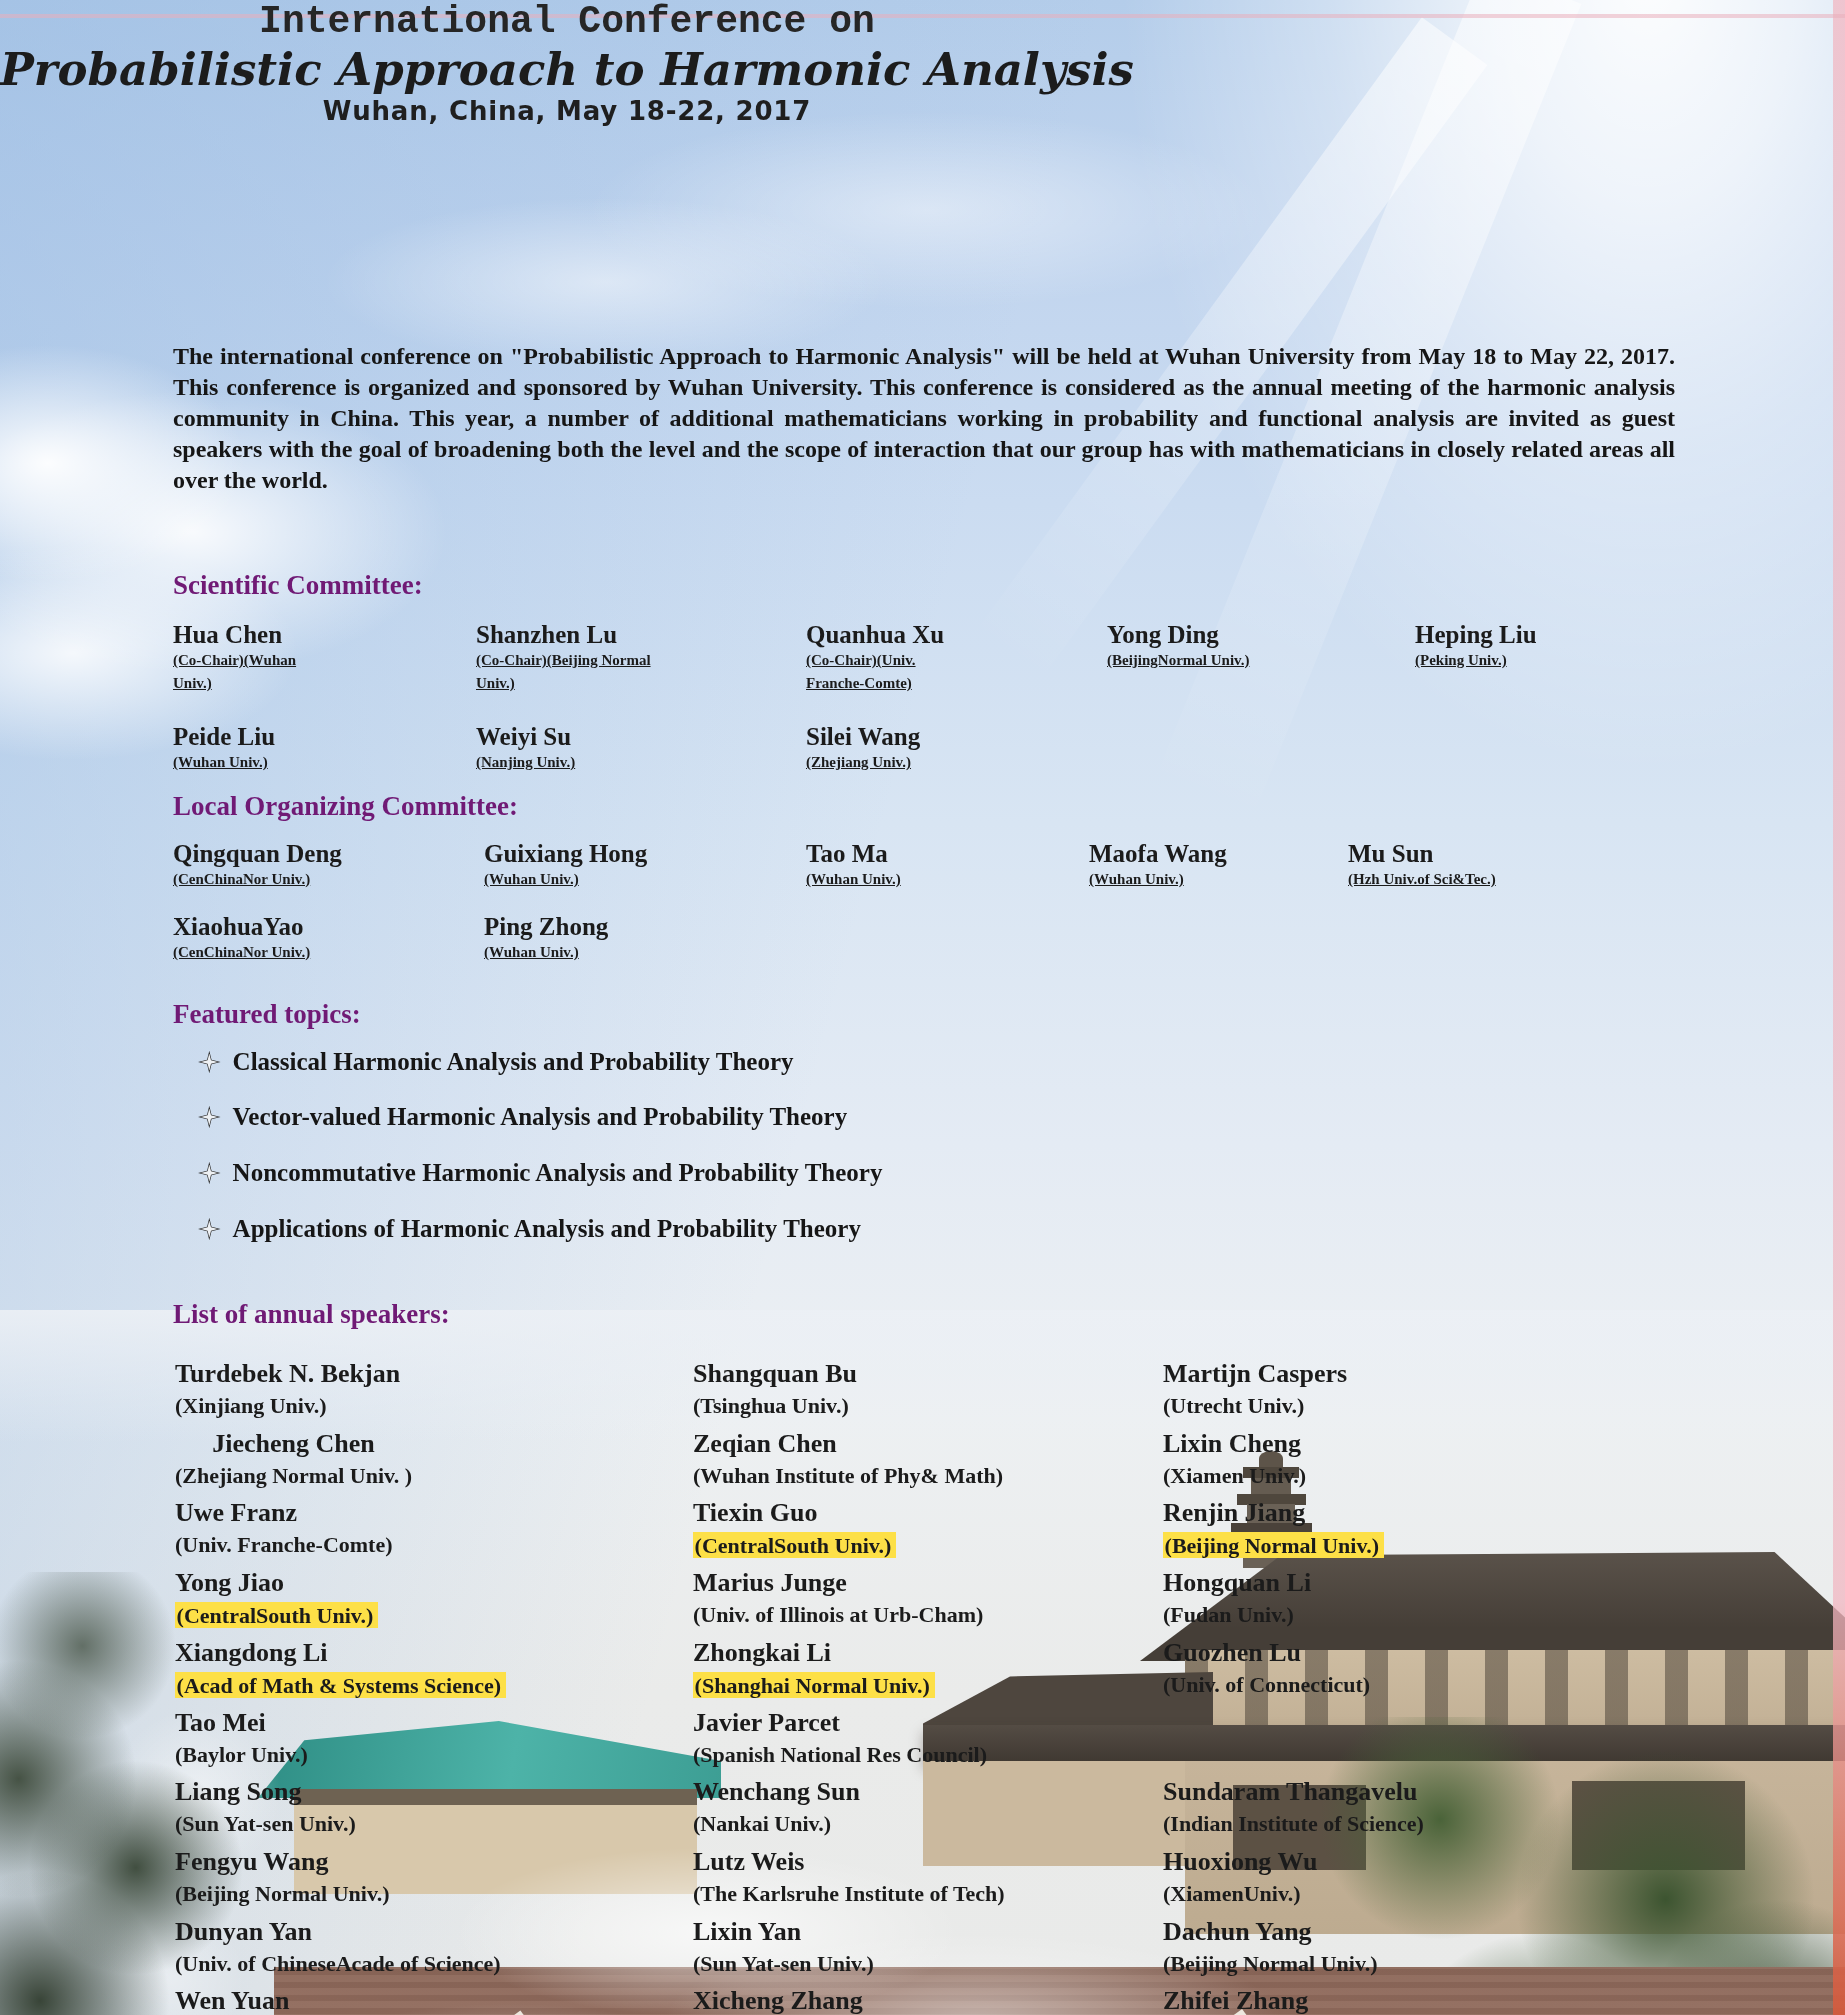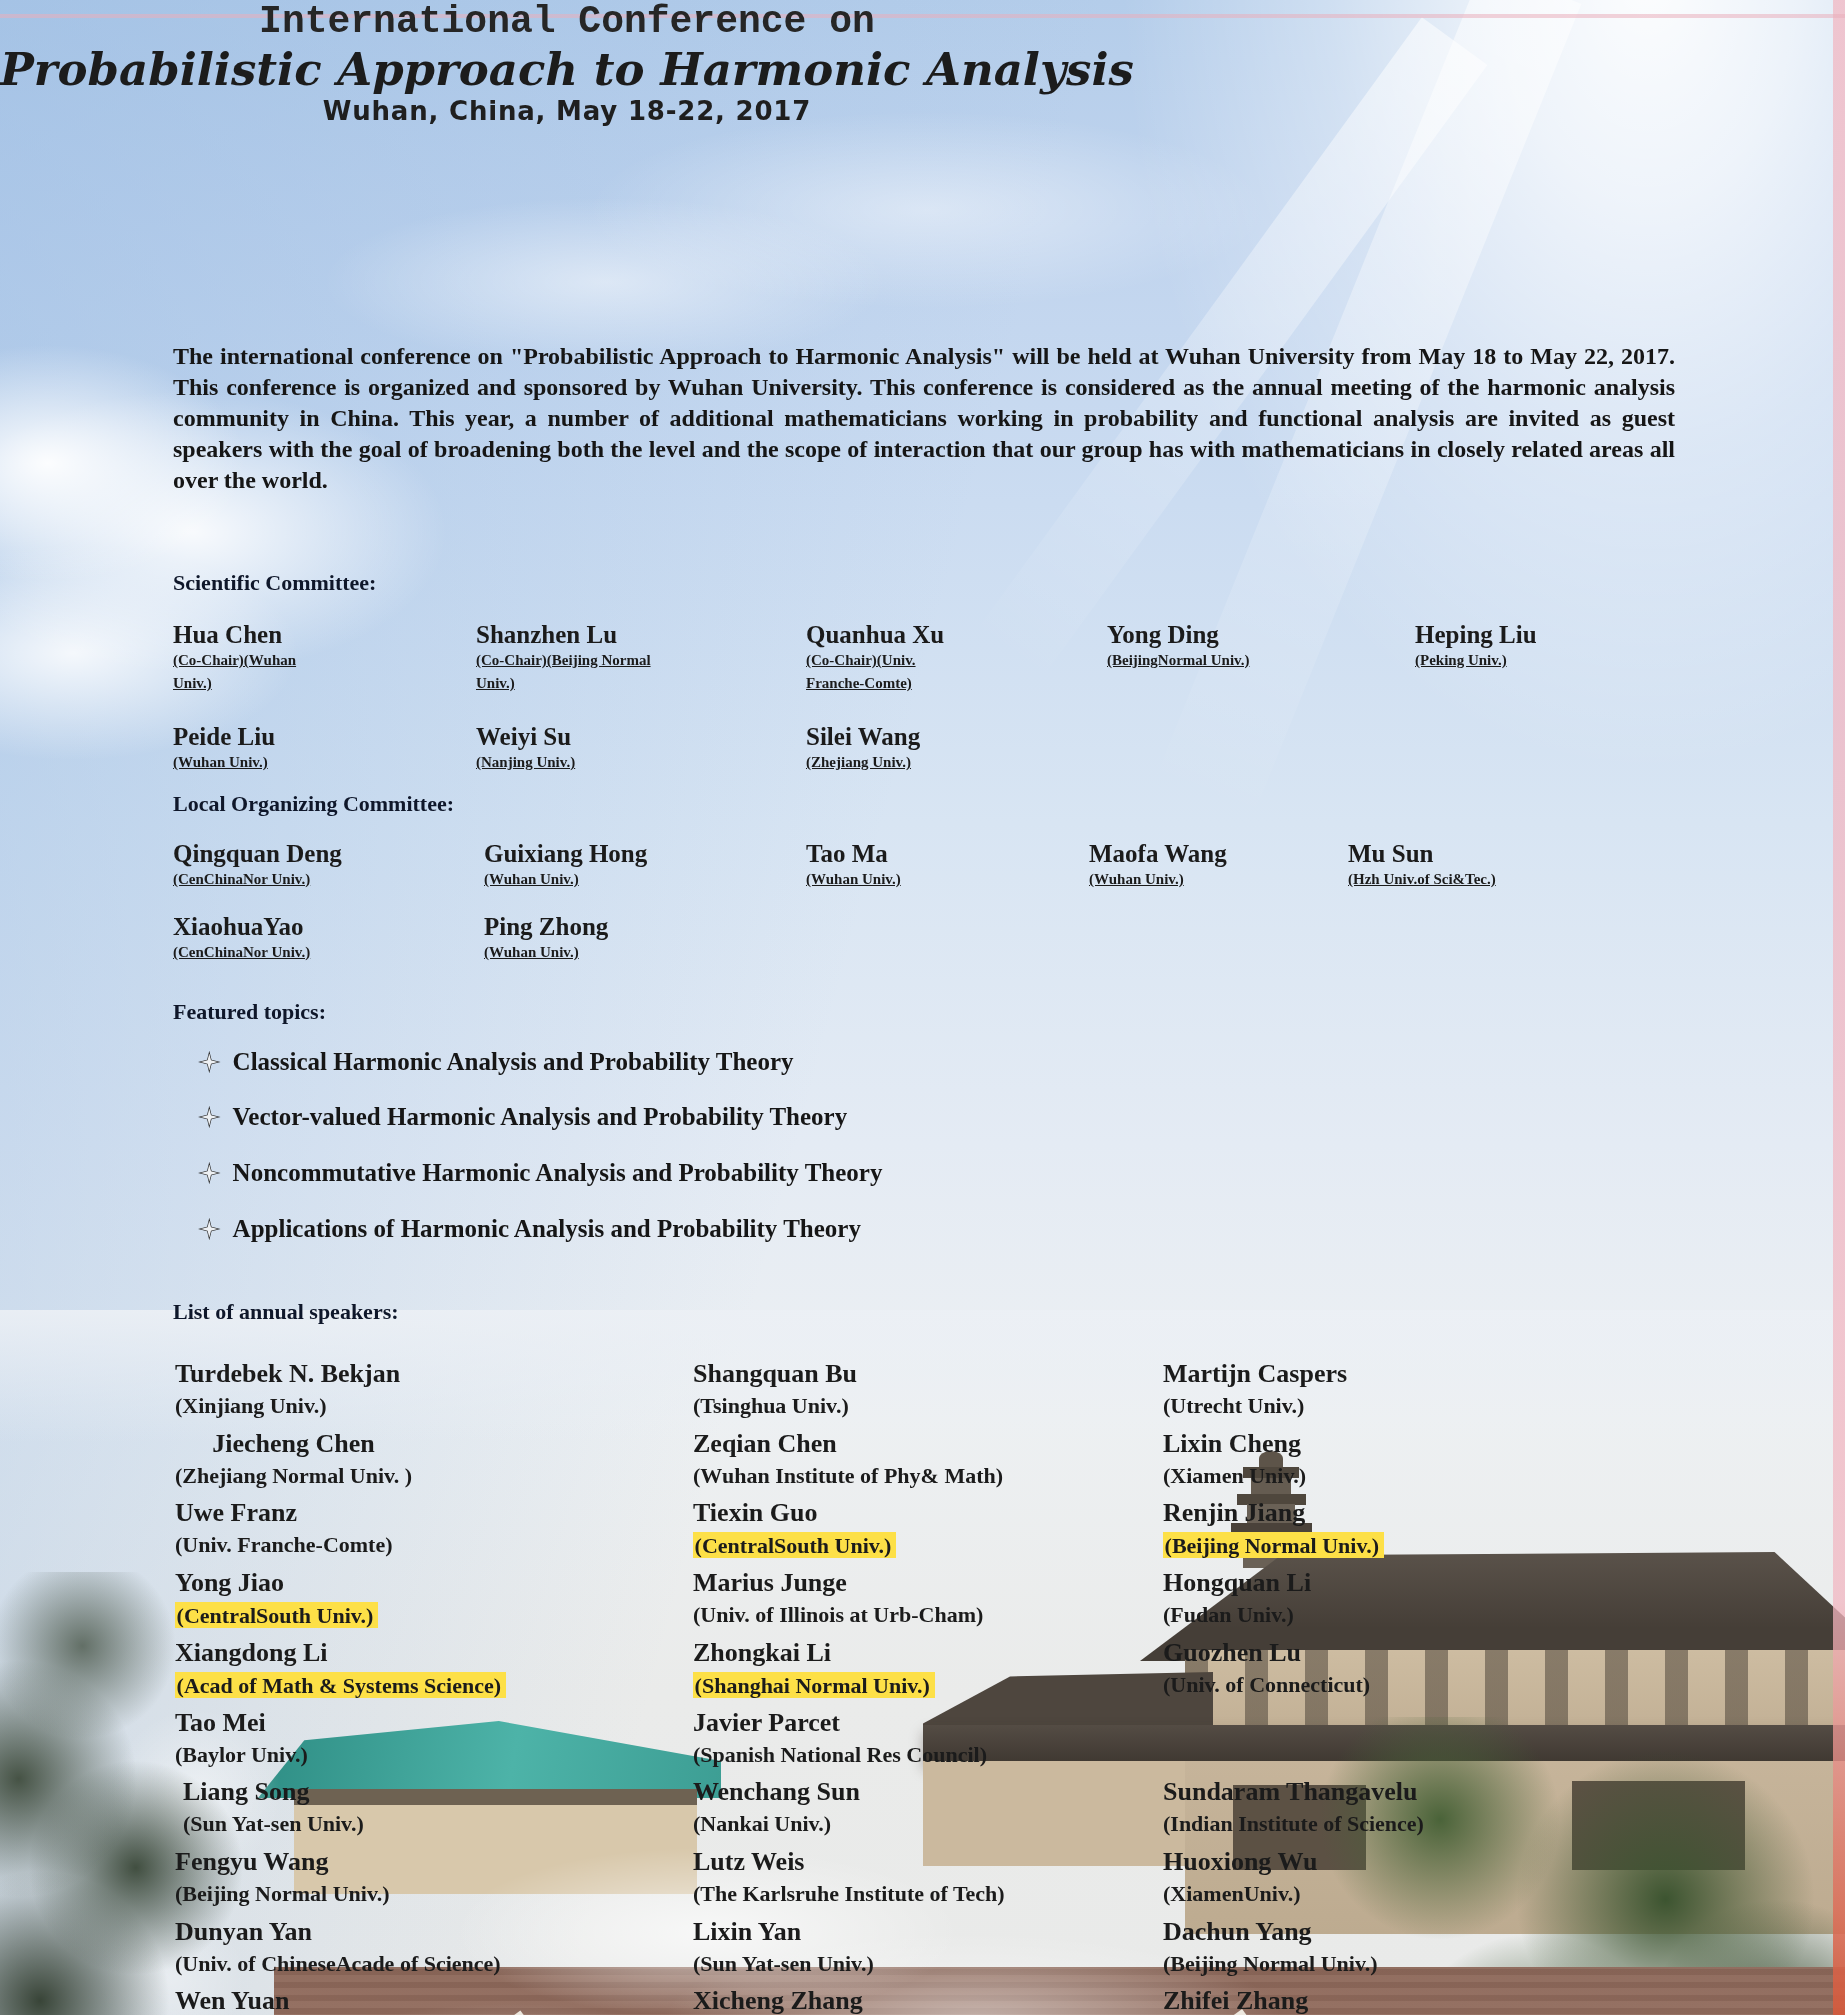"Scientific Committee:" .sec { color: #0f172a -> #701a75; font-size: 22px -> 27px }
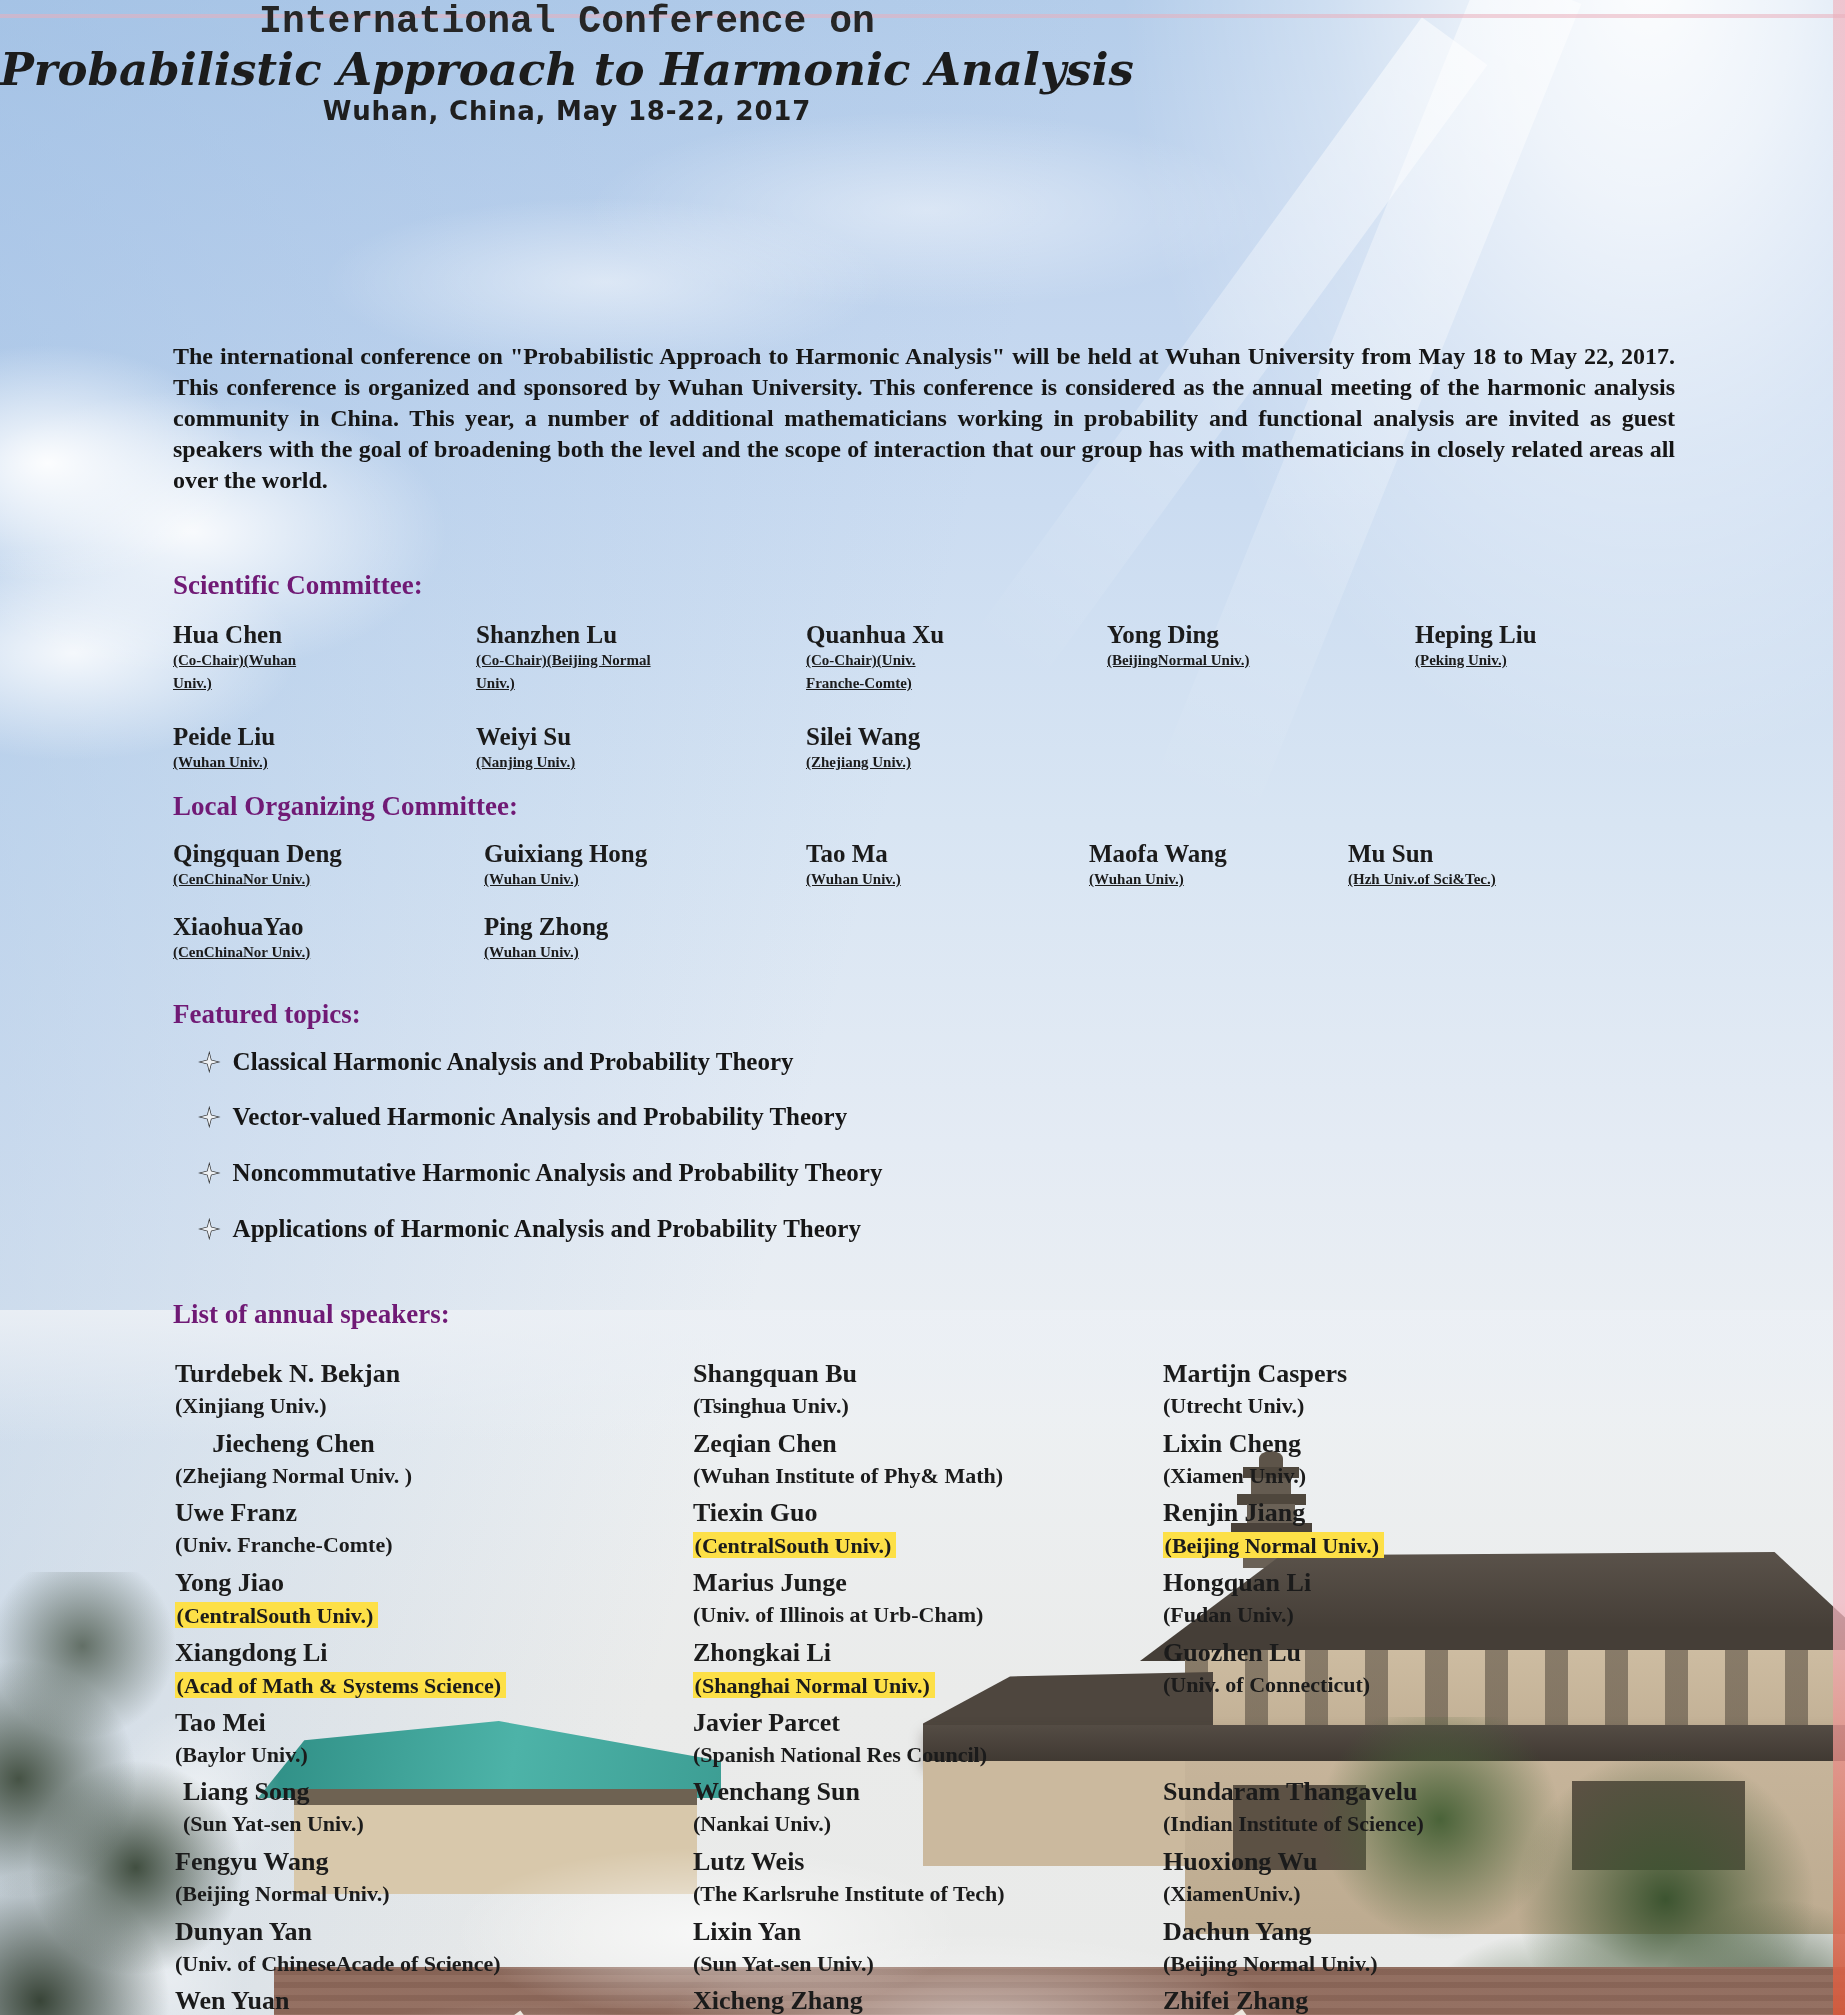"Liang Song" div.person { margin-left: 8px -> none }
